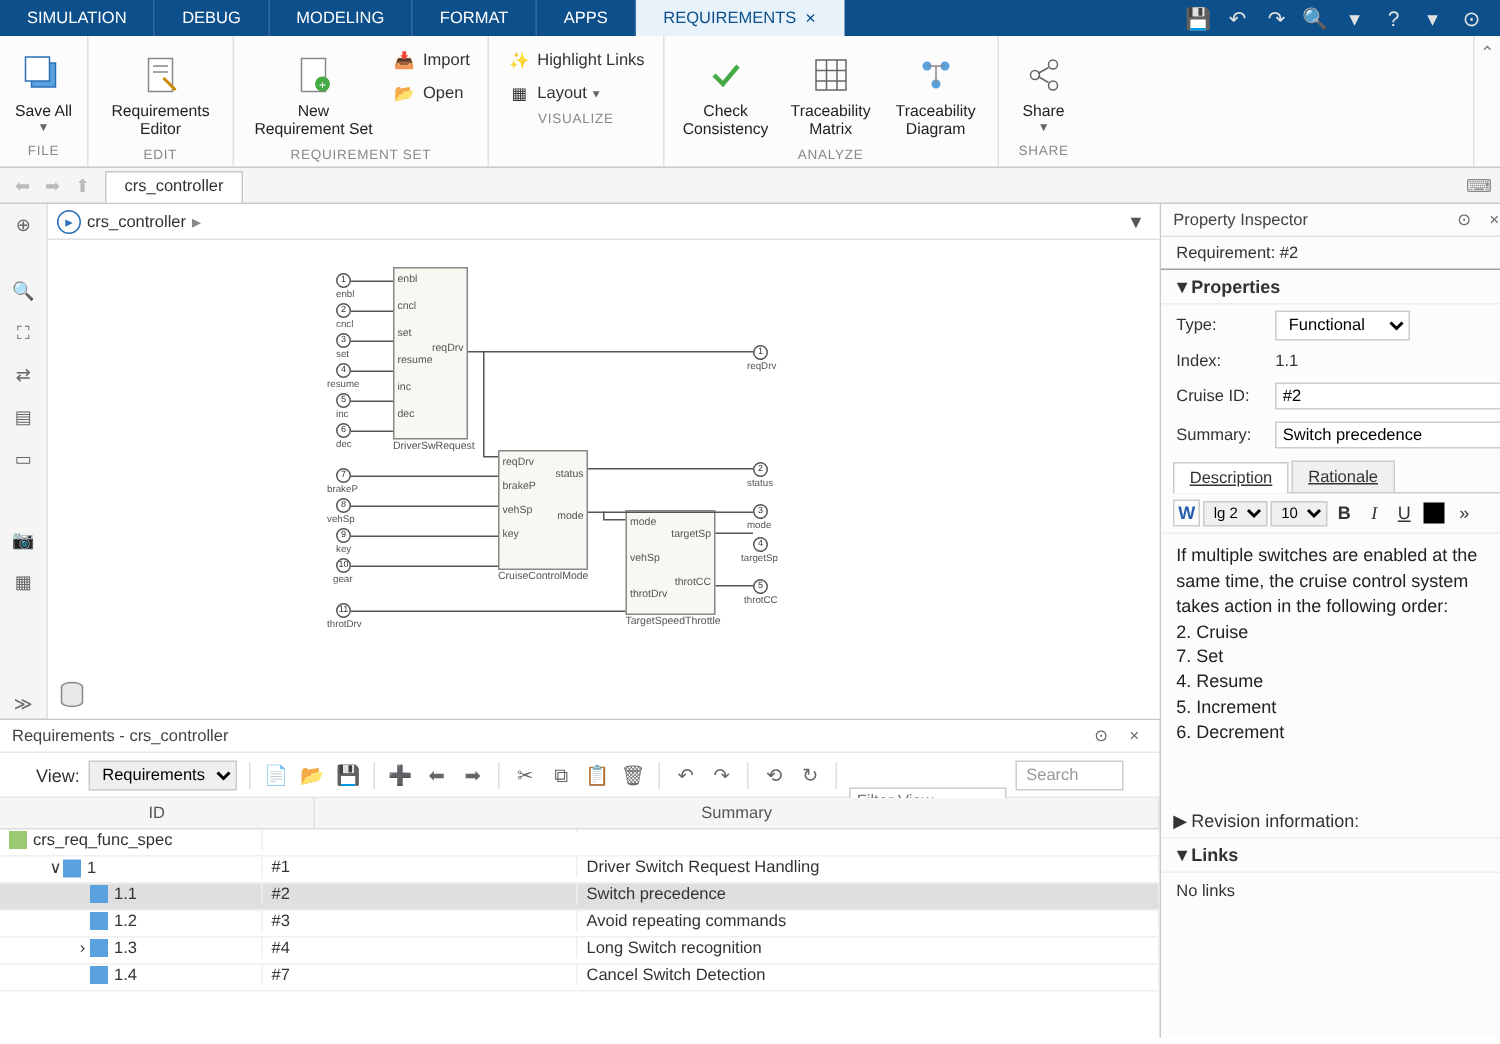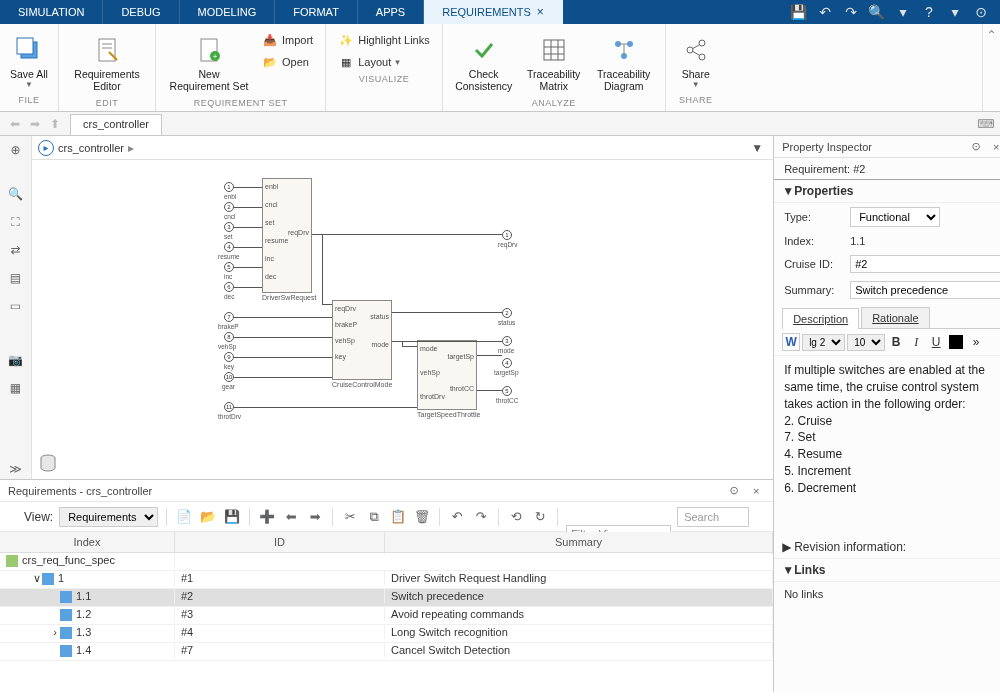"Index" div.col { html: <div>Index</div> -> none }
